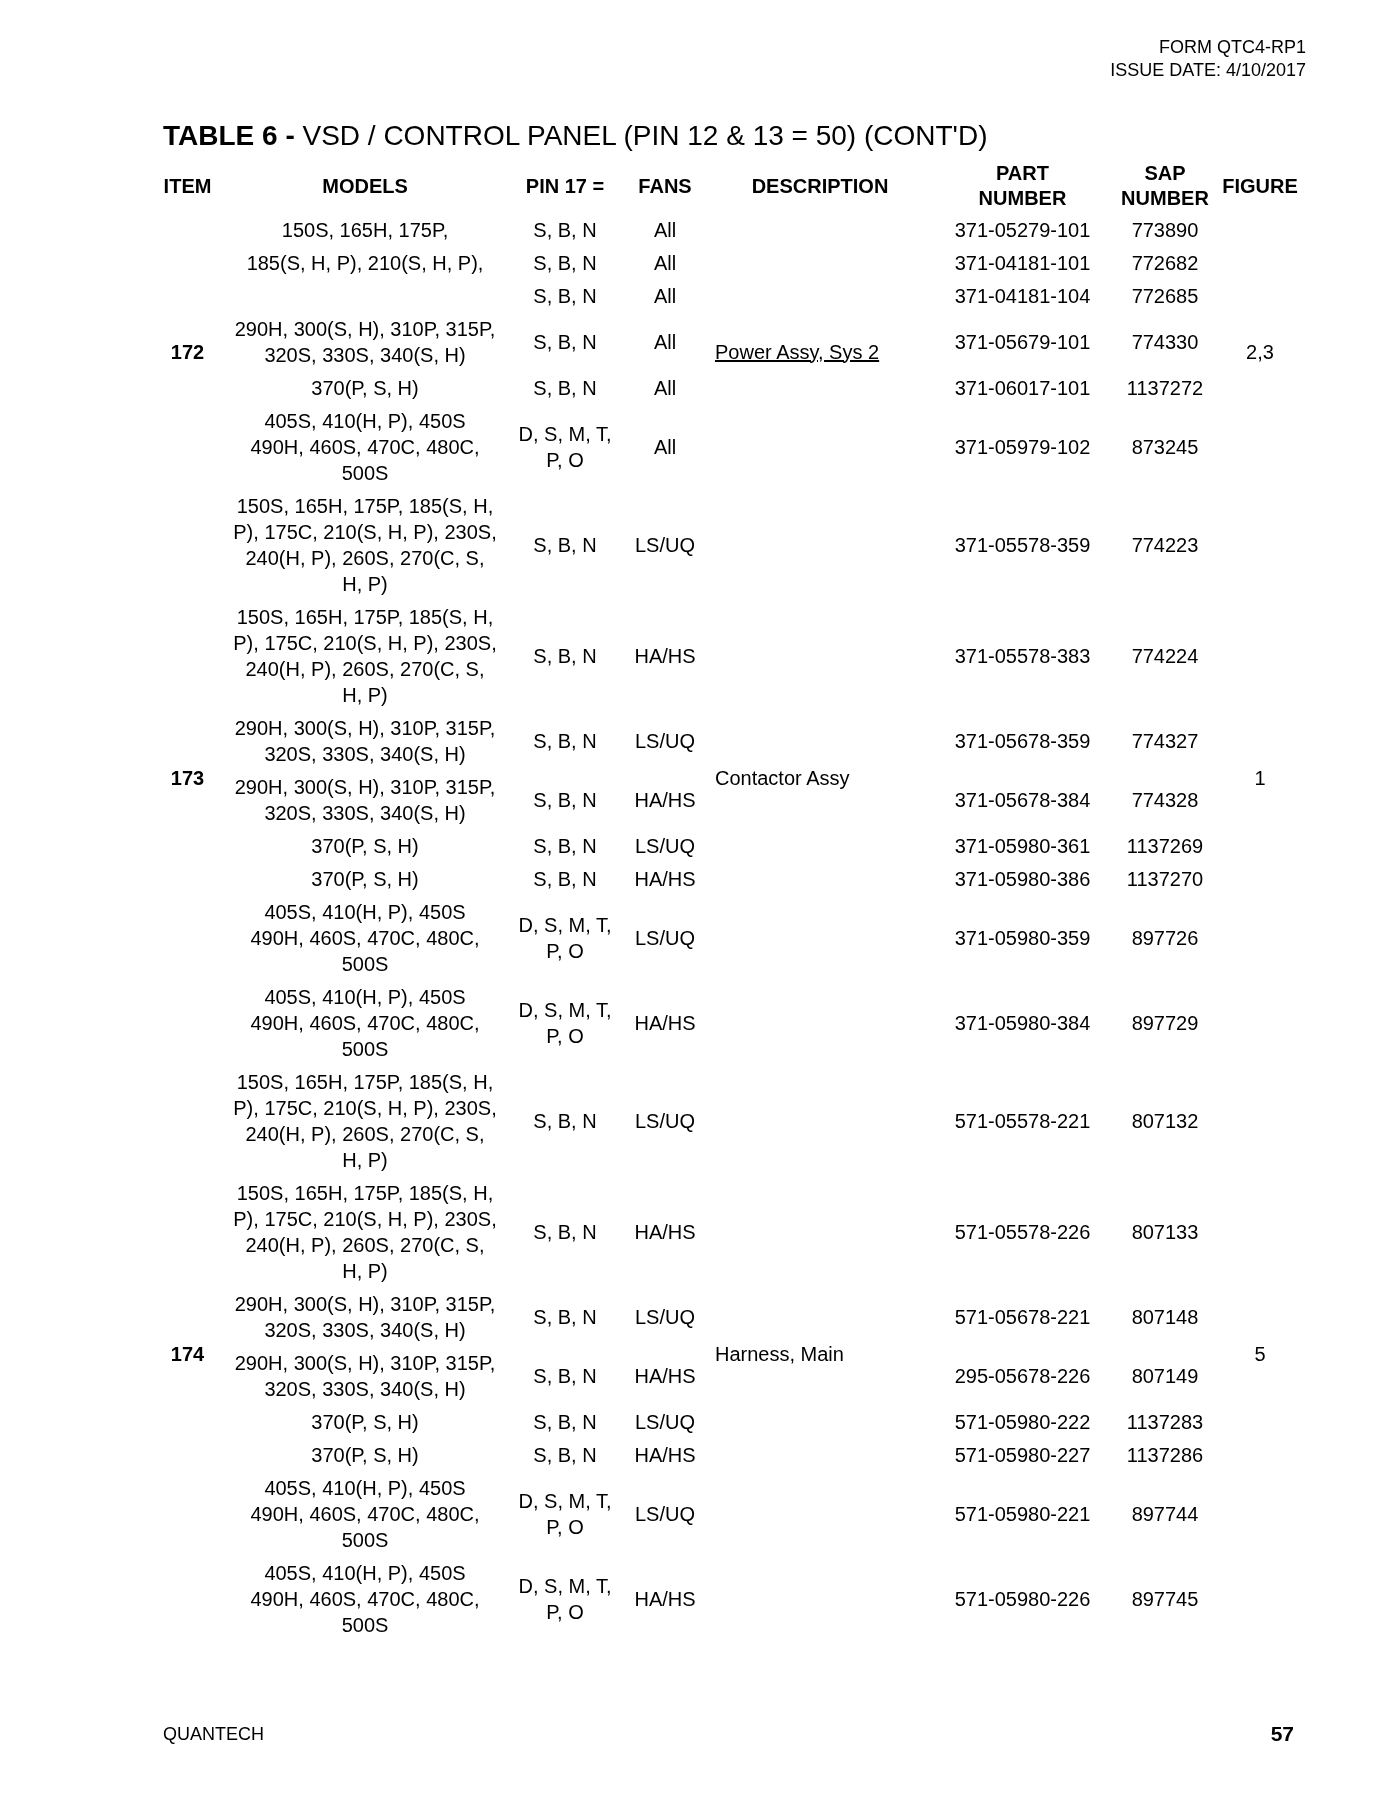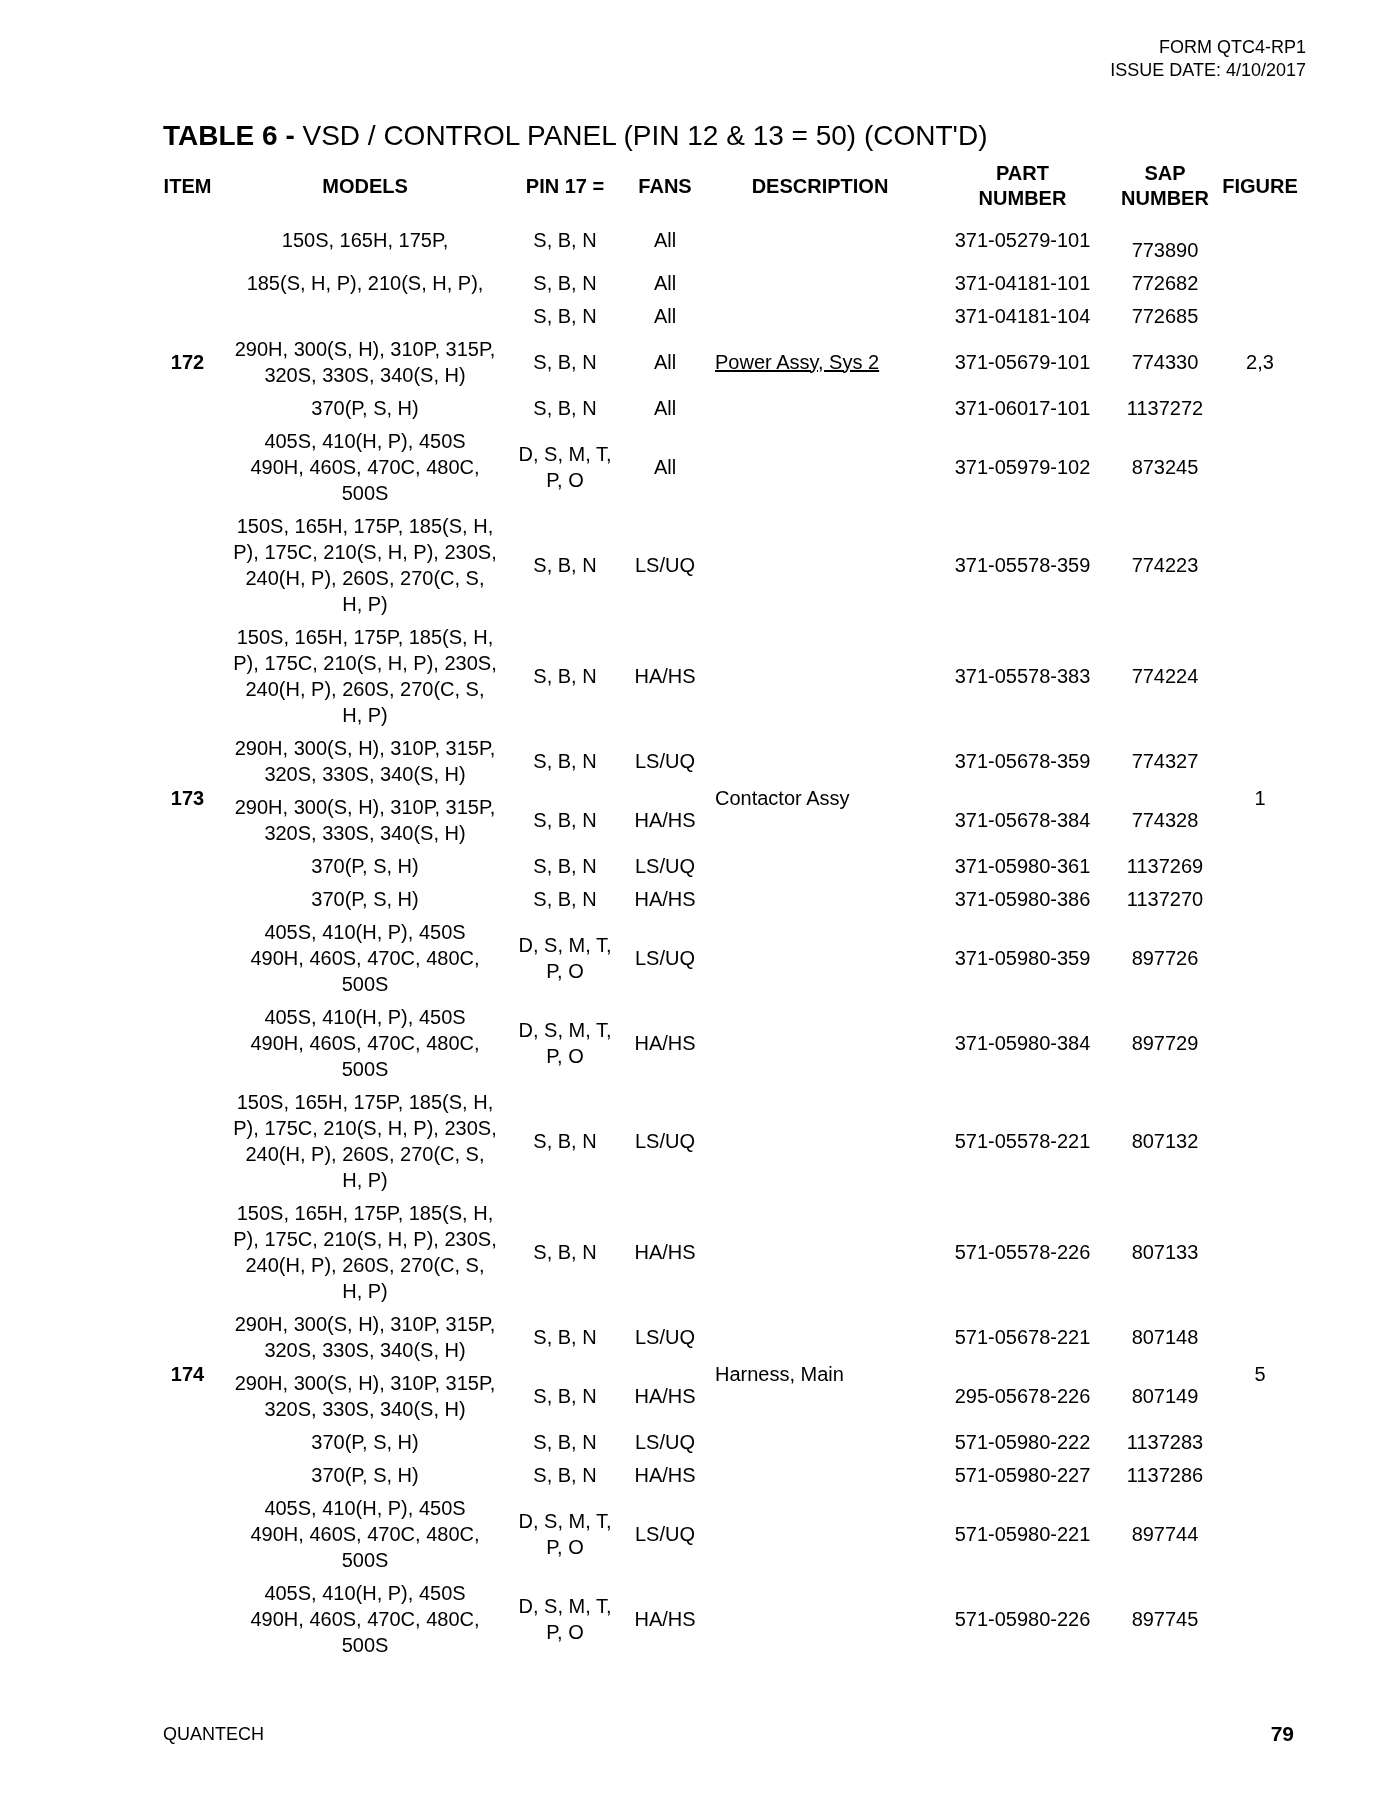"773890" div.cell { margin-top: 20px -> none }
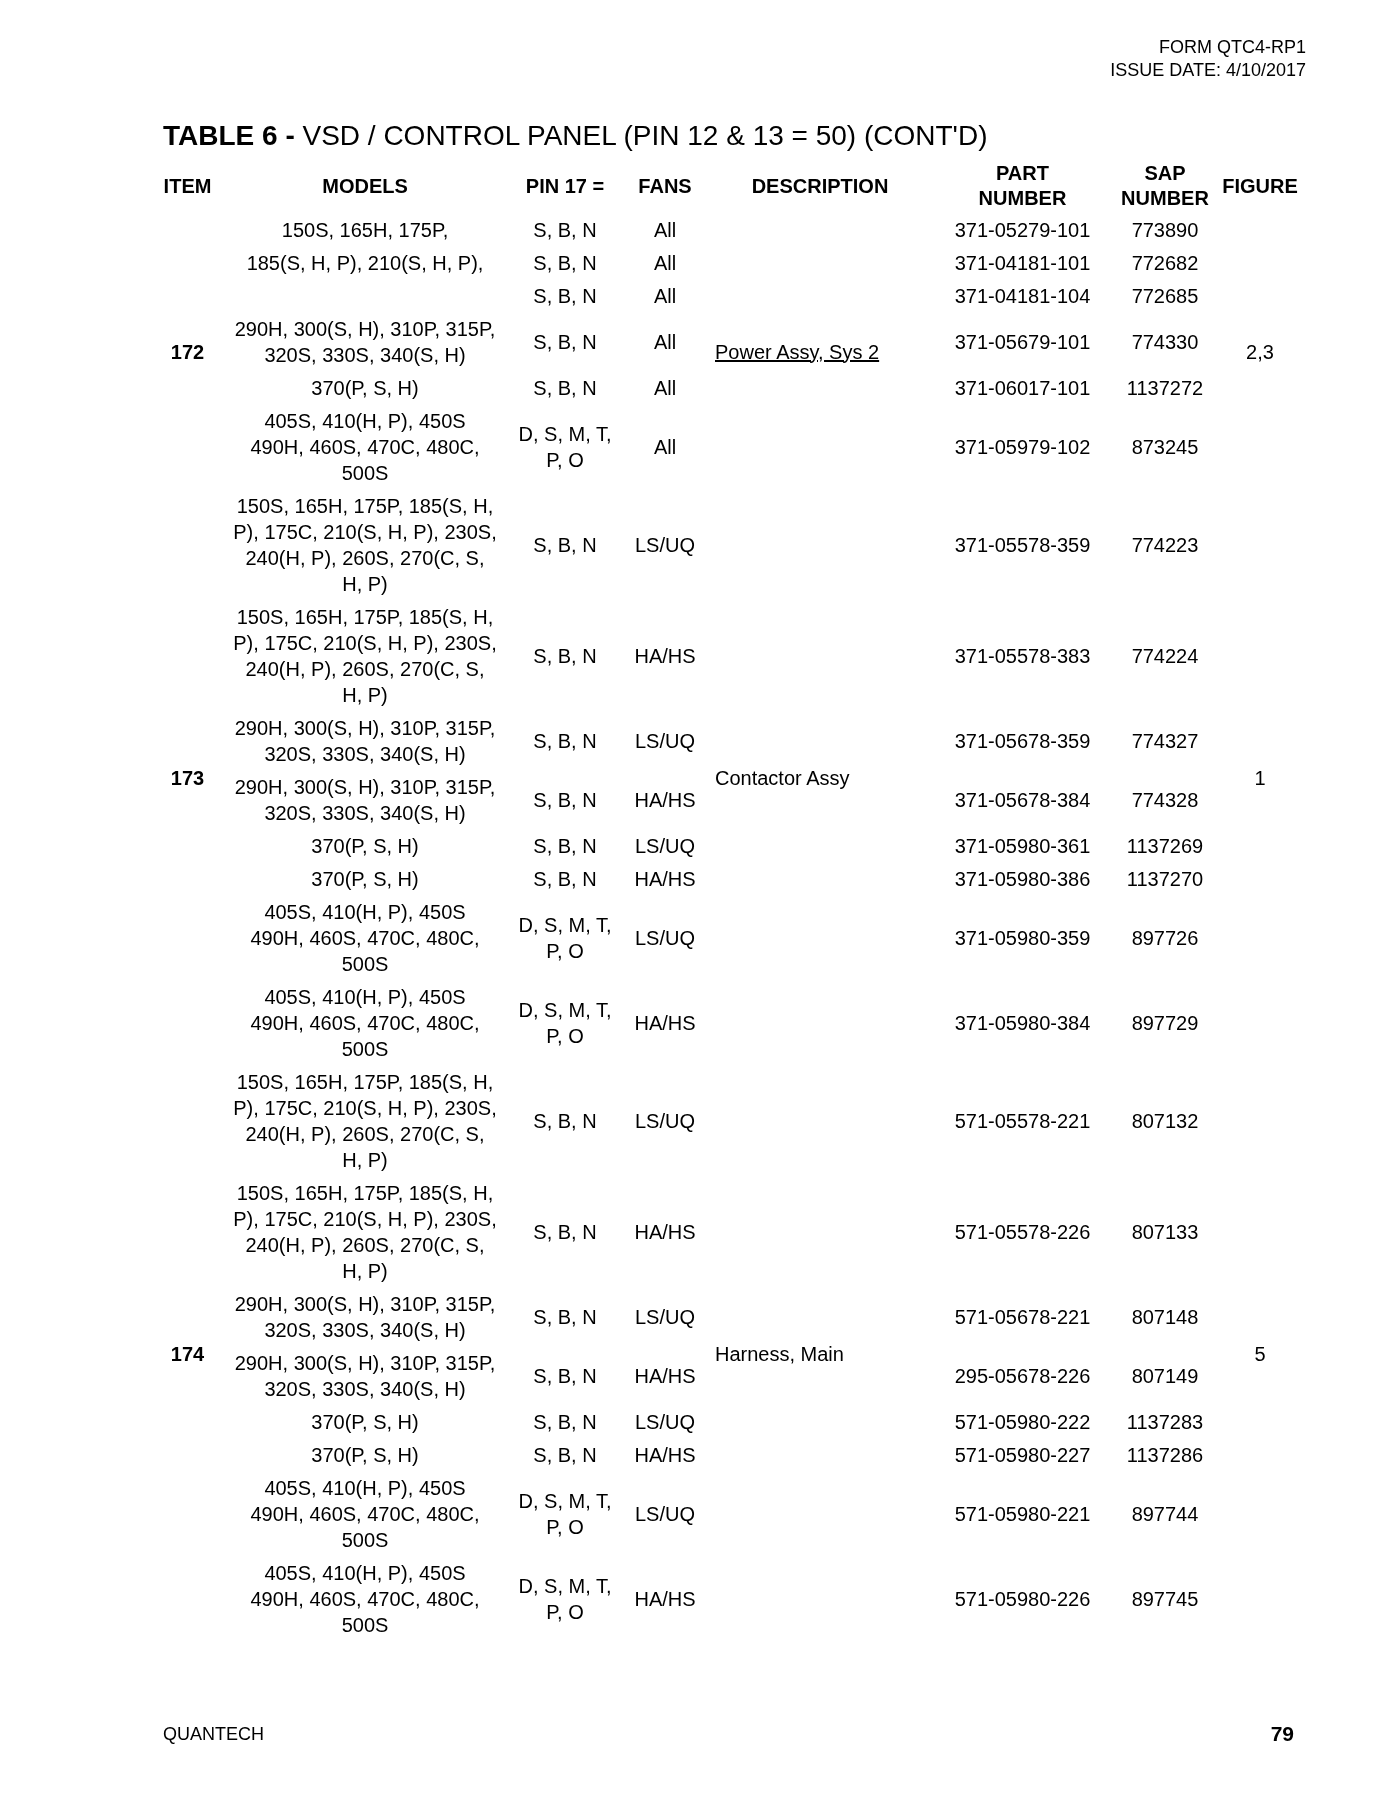"79" div.doc-footer-page { text: 79 -> 57 }
